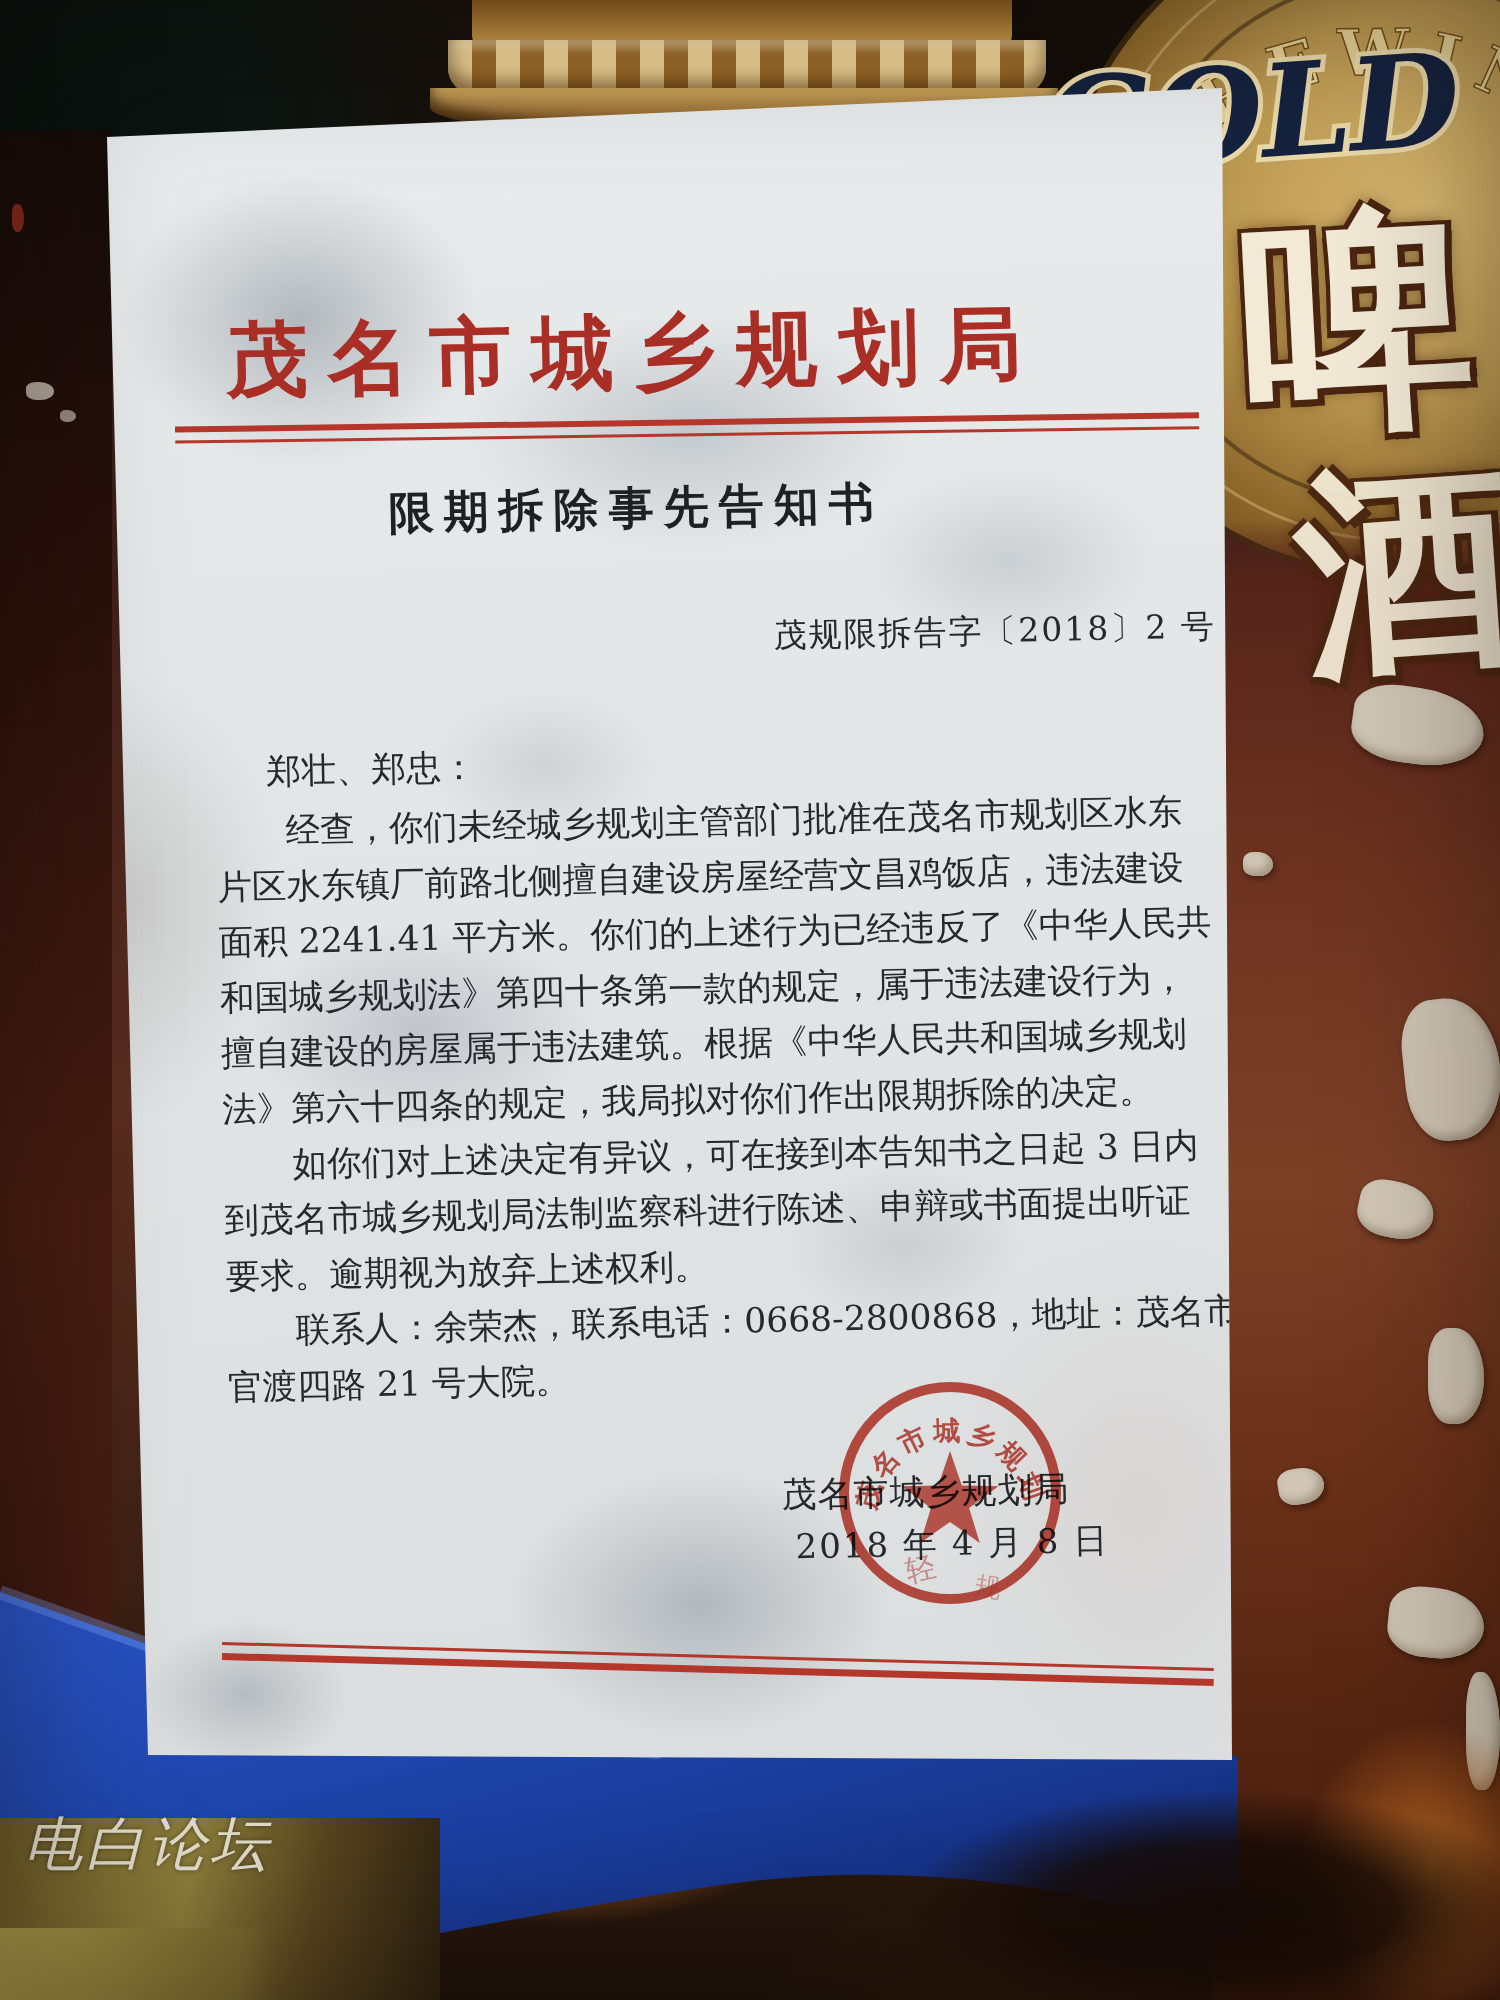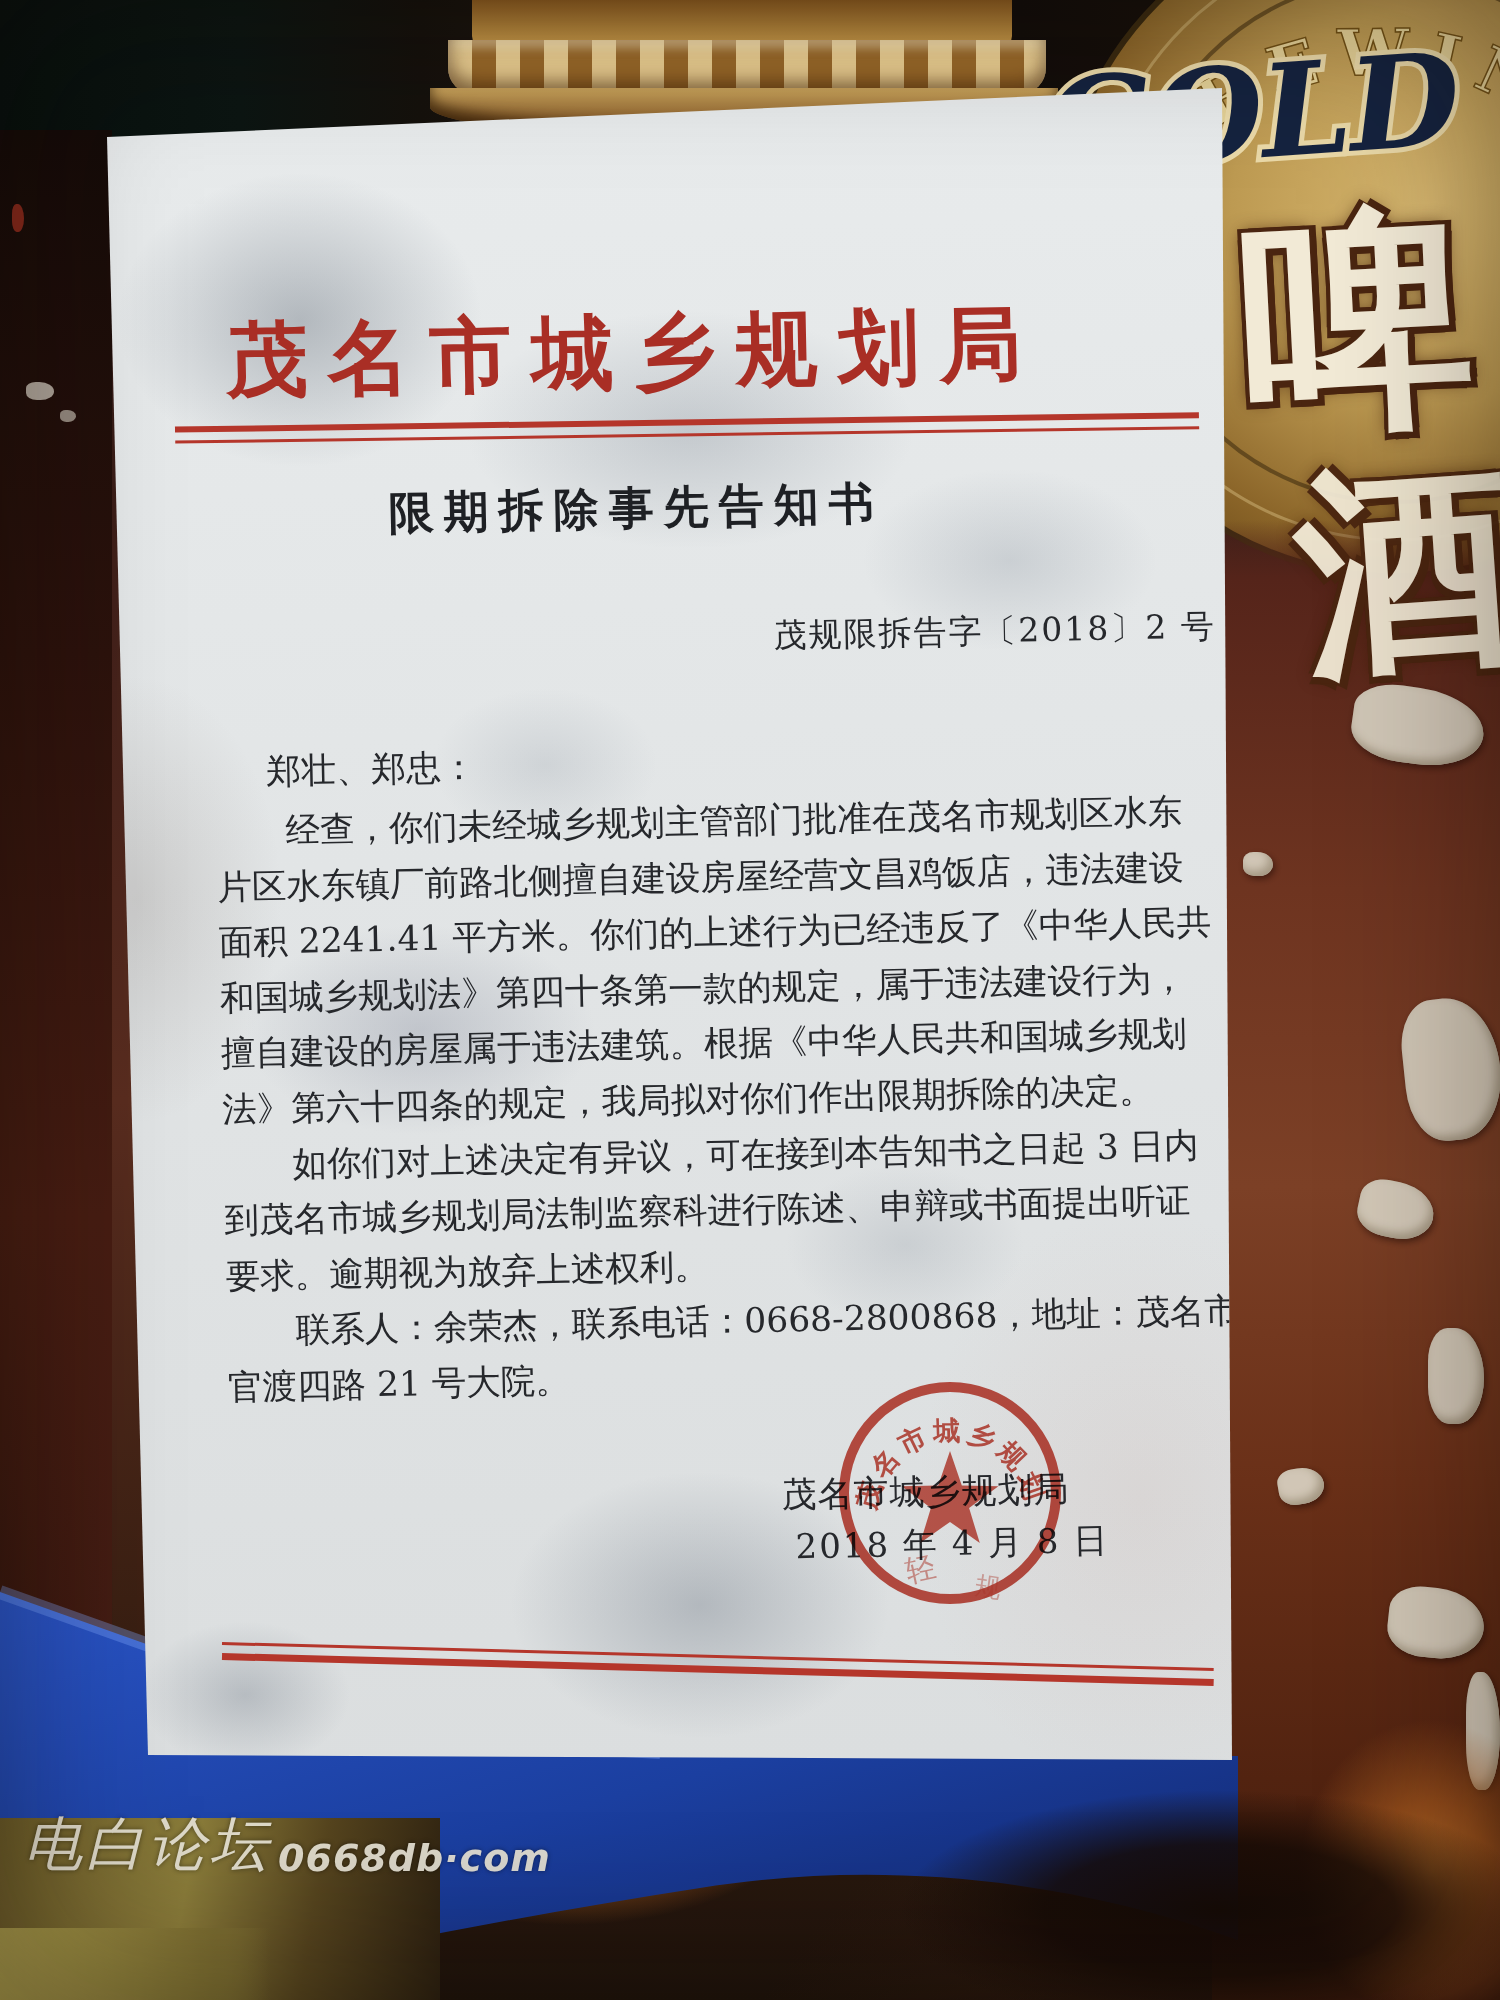"0668db·com" span.wm-url { html: <span>0668db·com</span> -> none }
